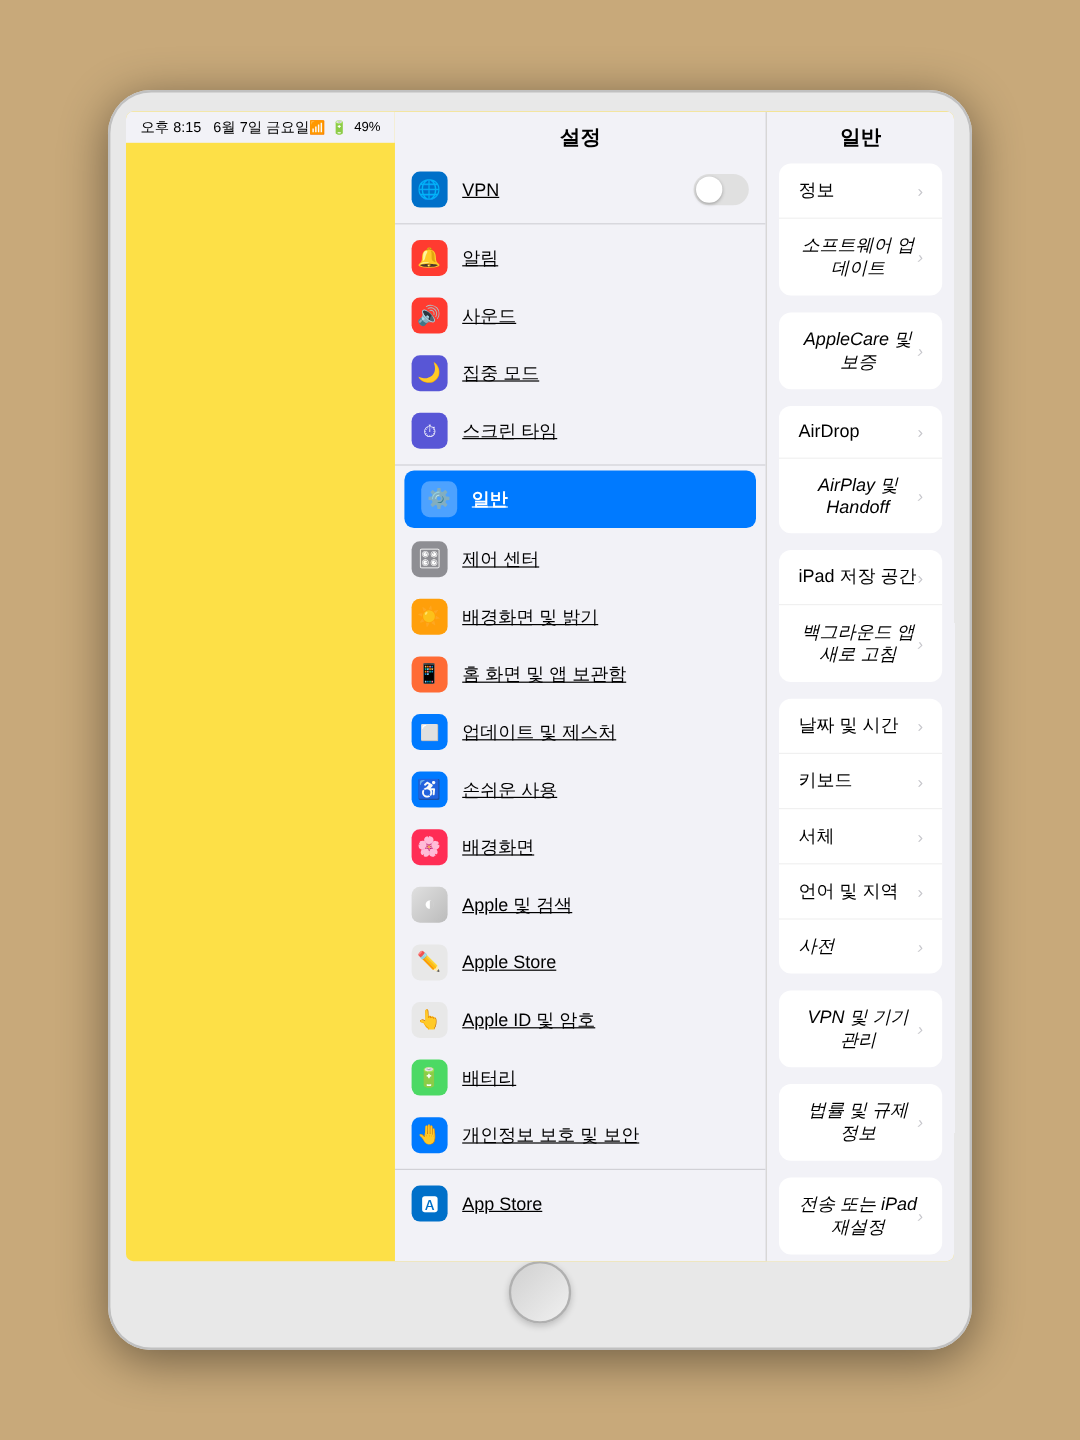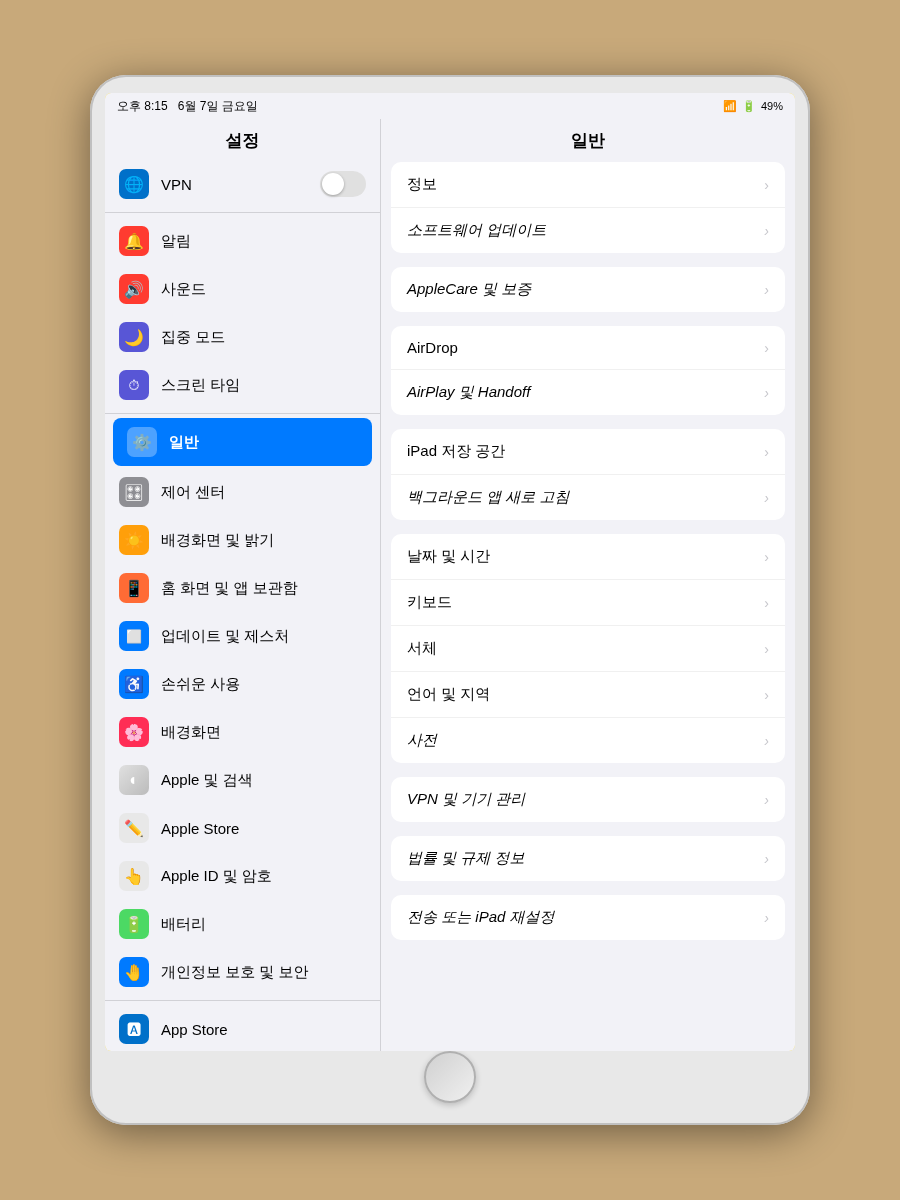"오후 8:15 6월 7일 금요일" .ipad-screen { flex-direction: column -> row }
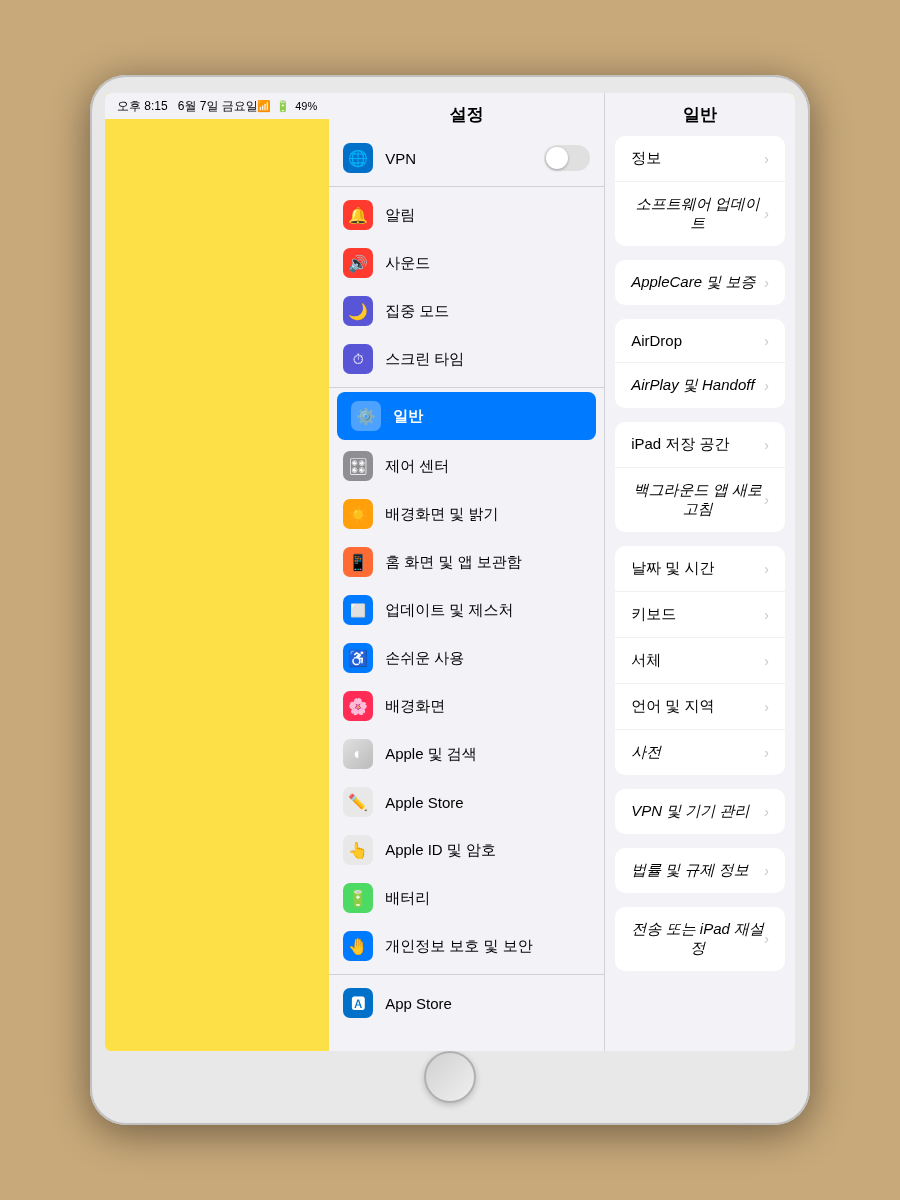"설정" .sidebar { width: 276px -> 310px }
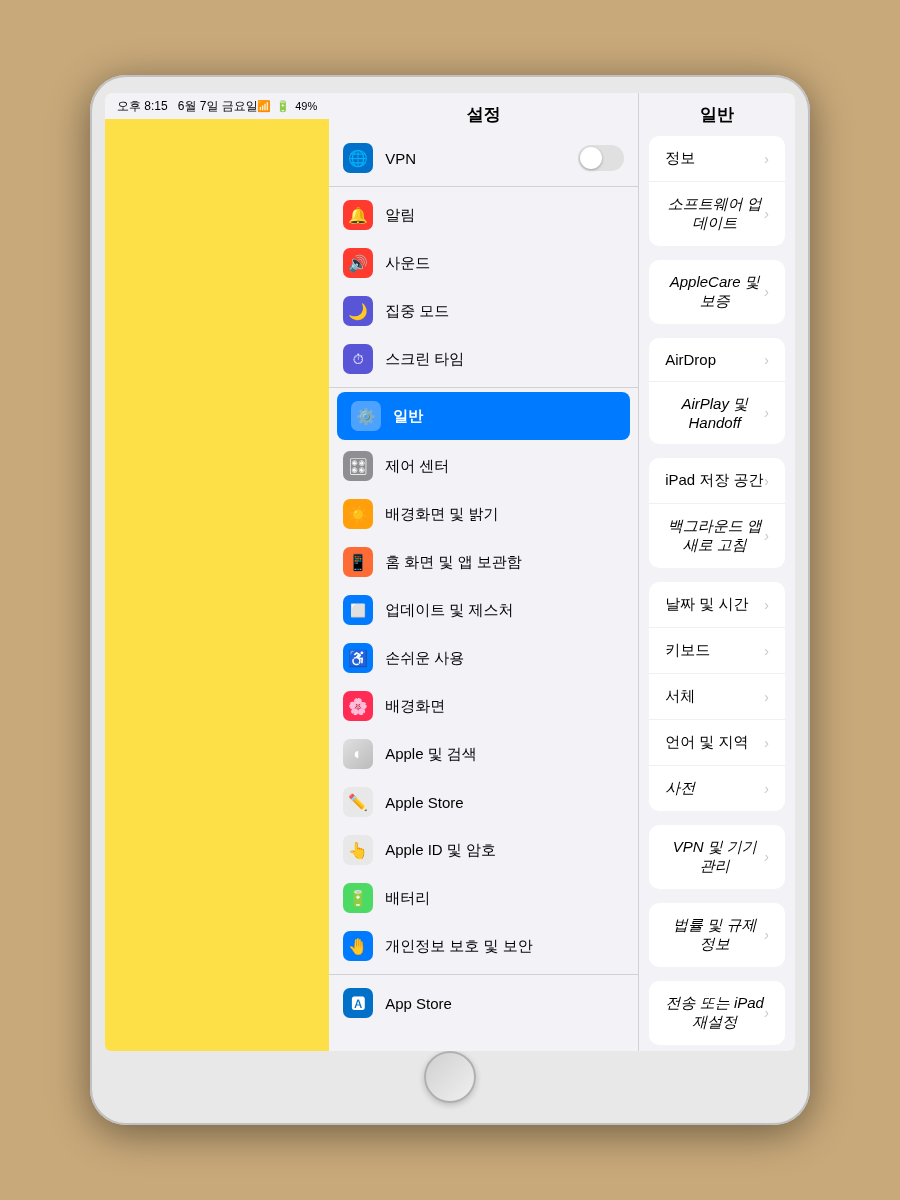"VPN" .item-label { text-decoration: none -> underline }
